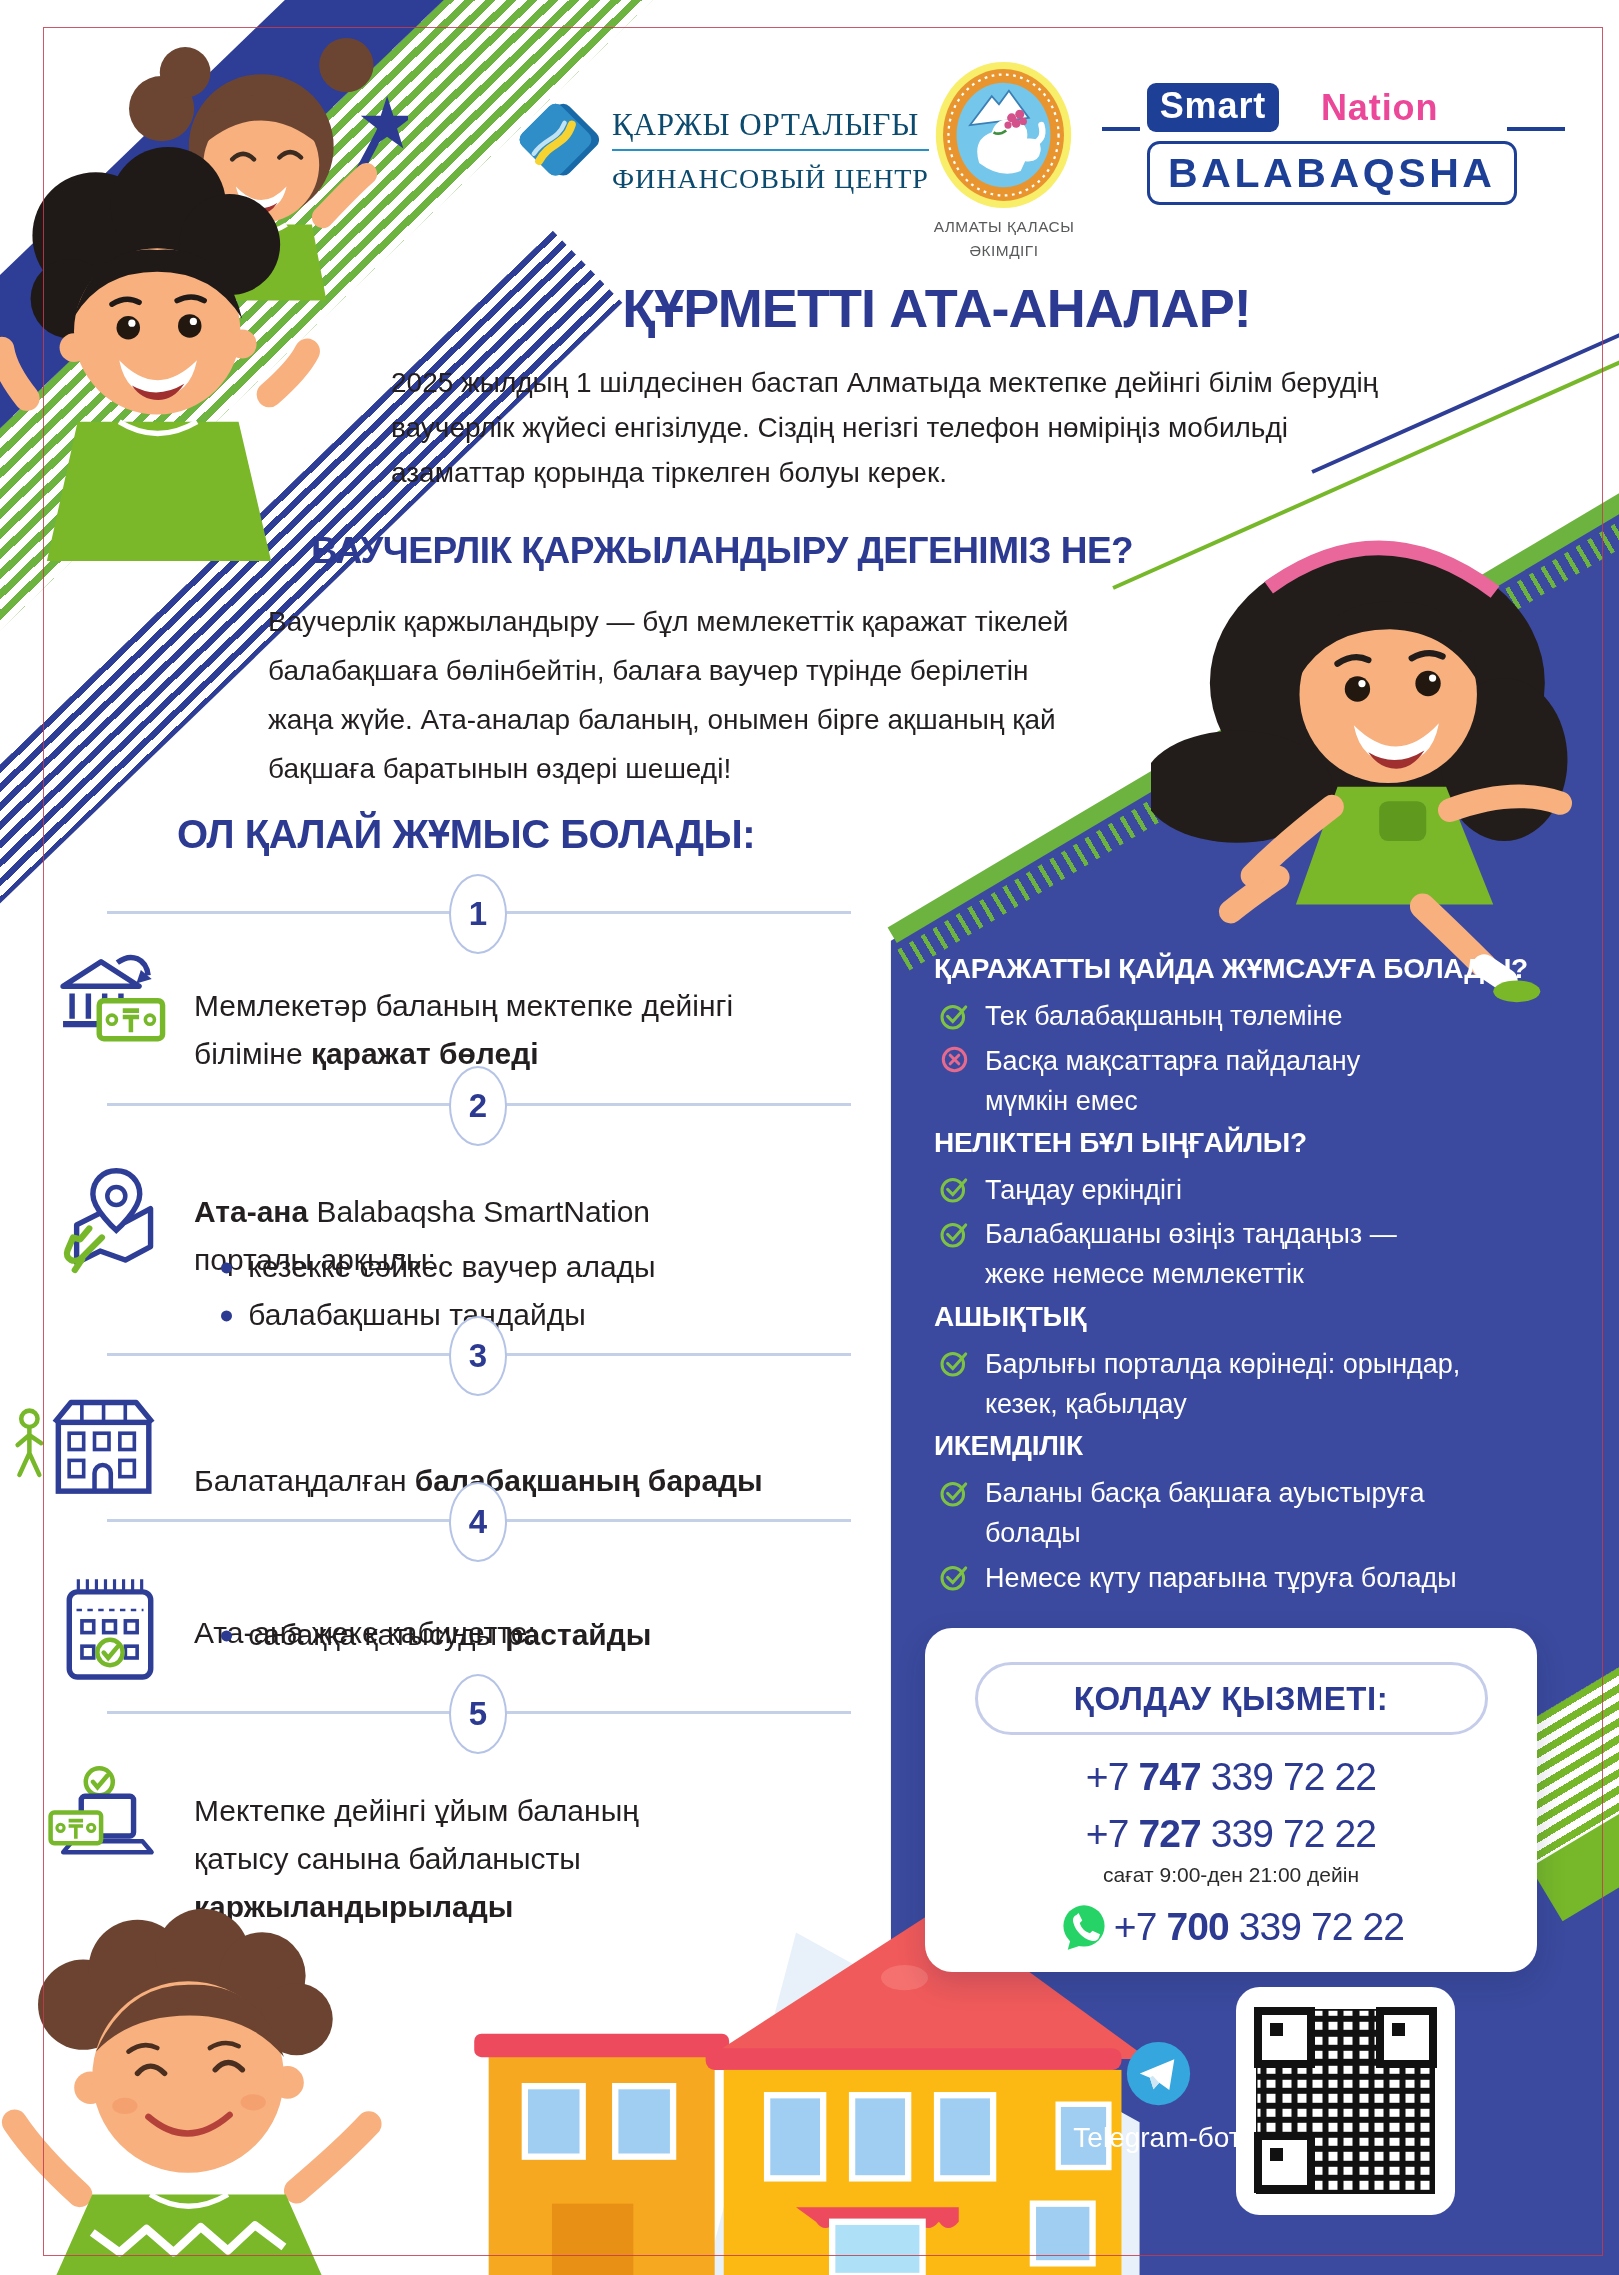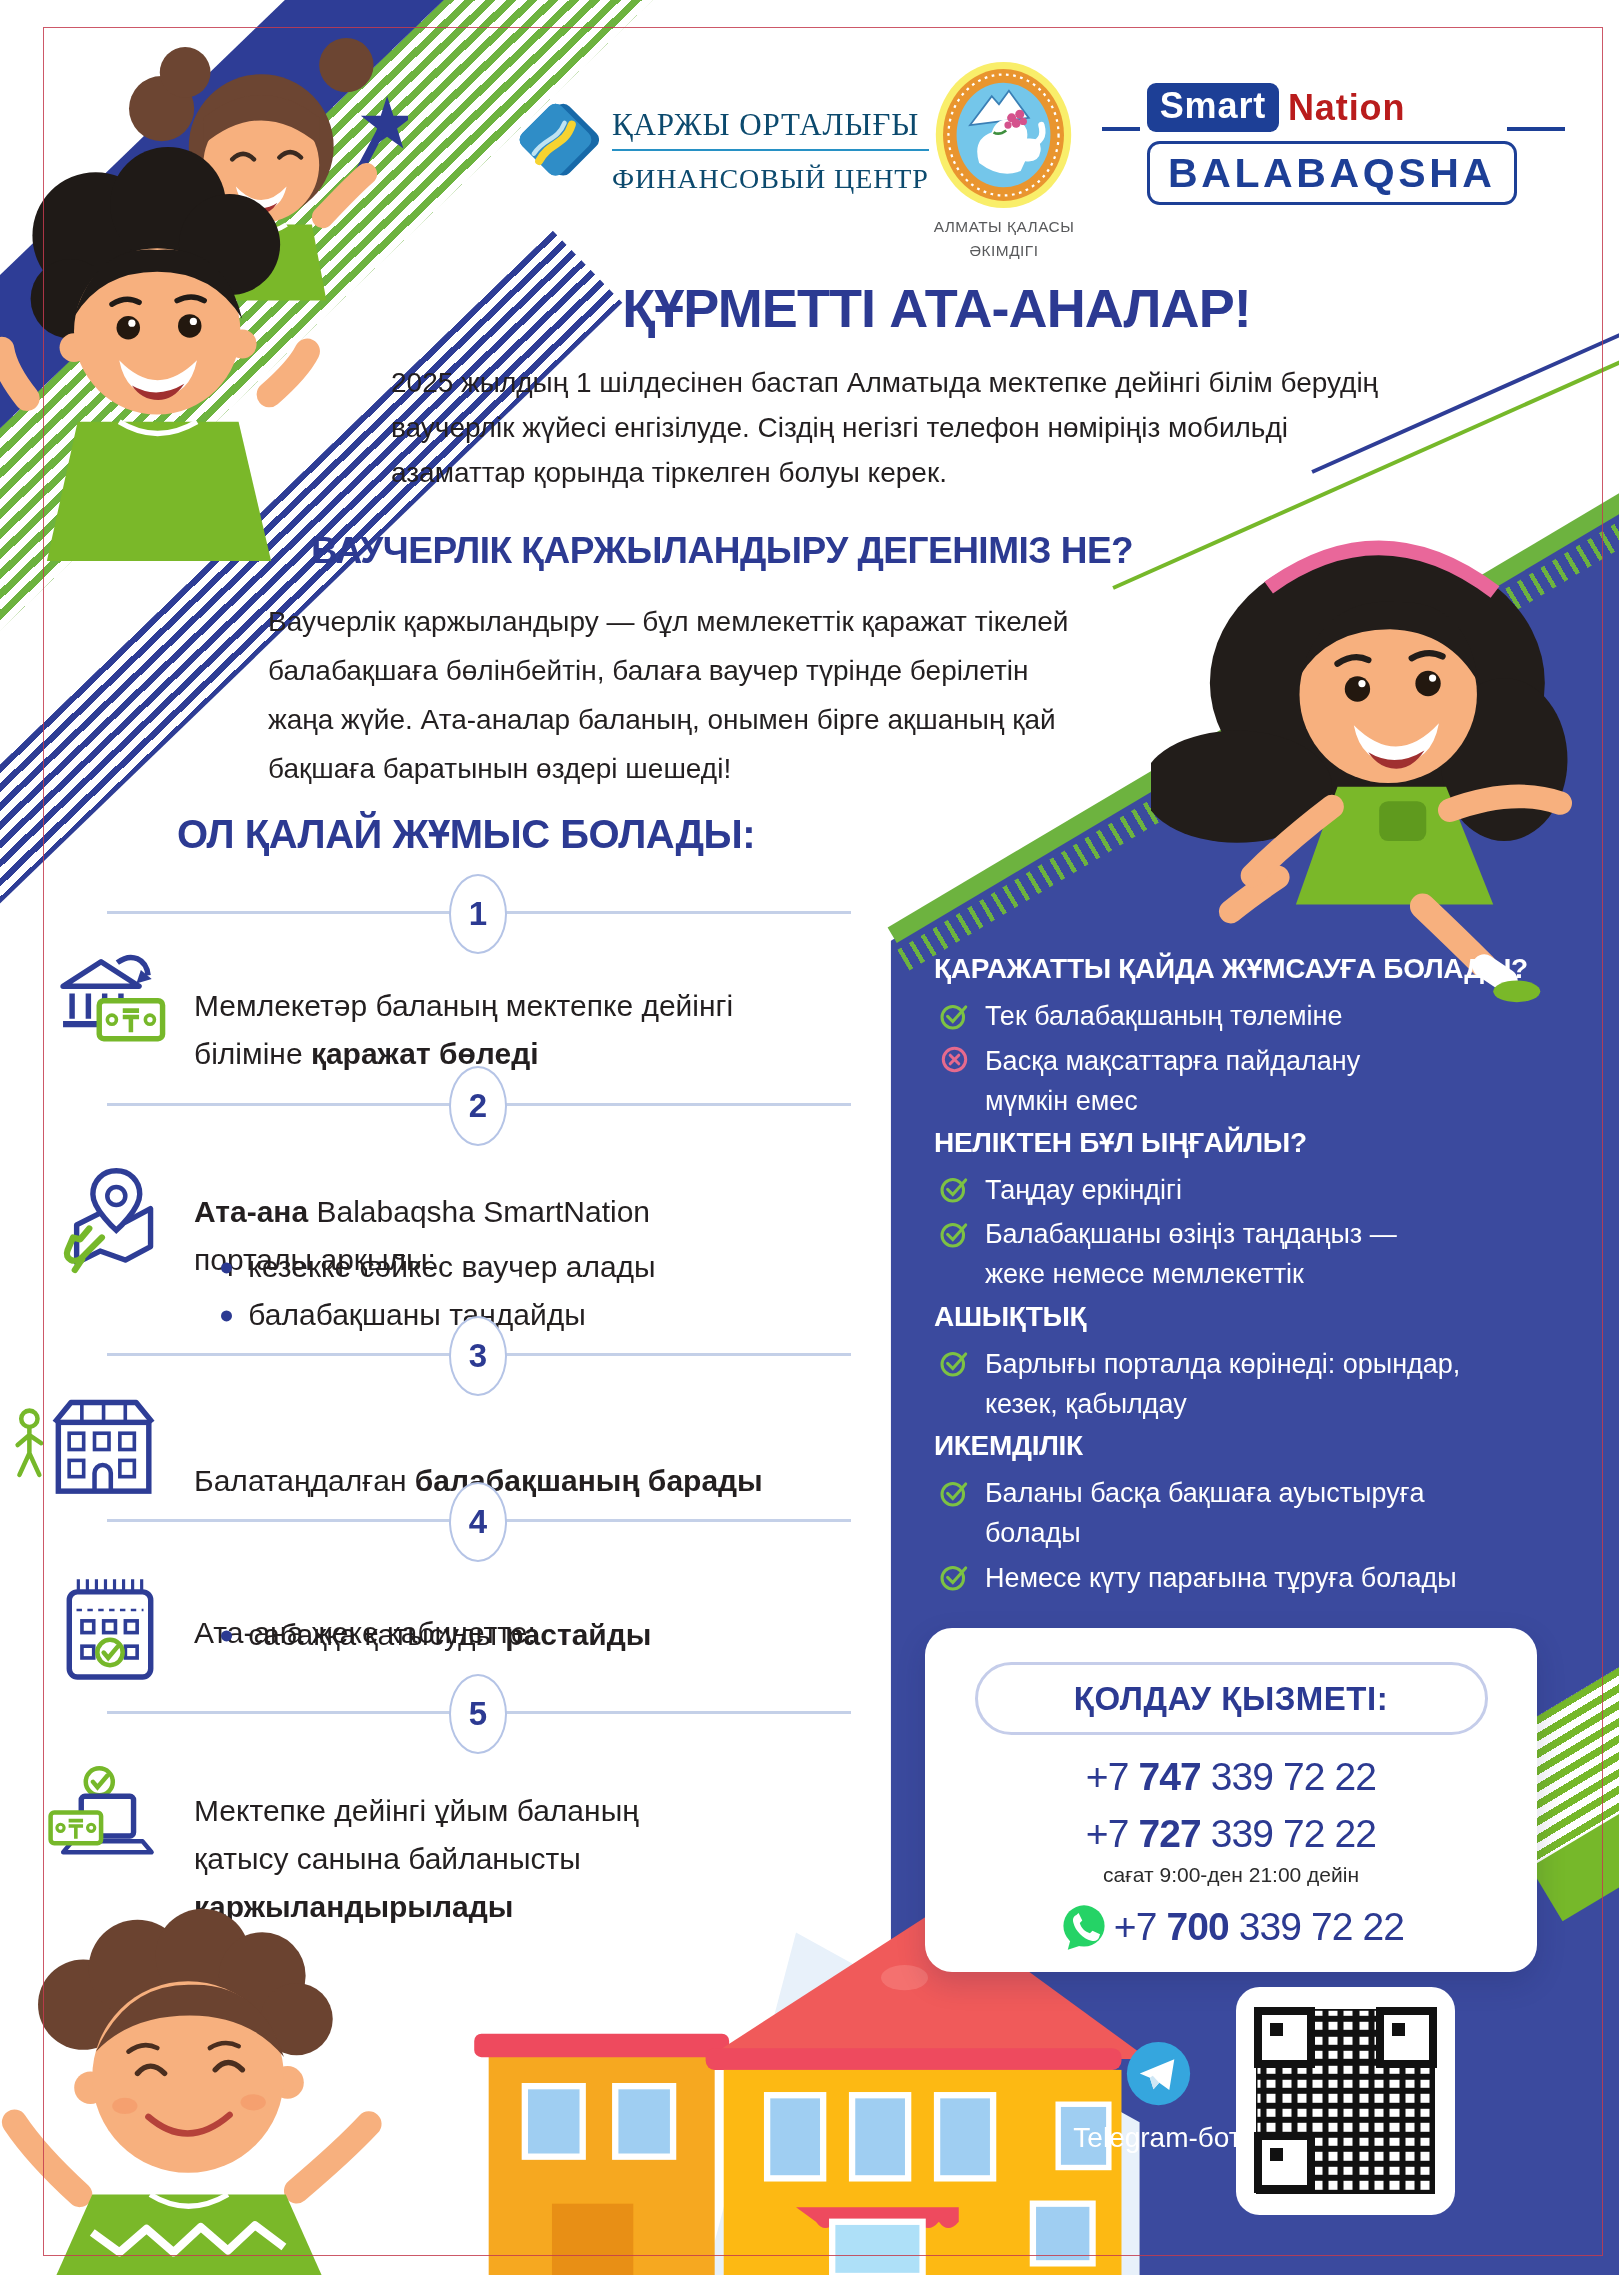"Smart" .sn-row { gap: 9px -> none }
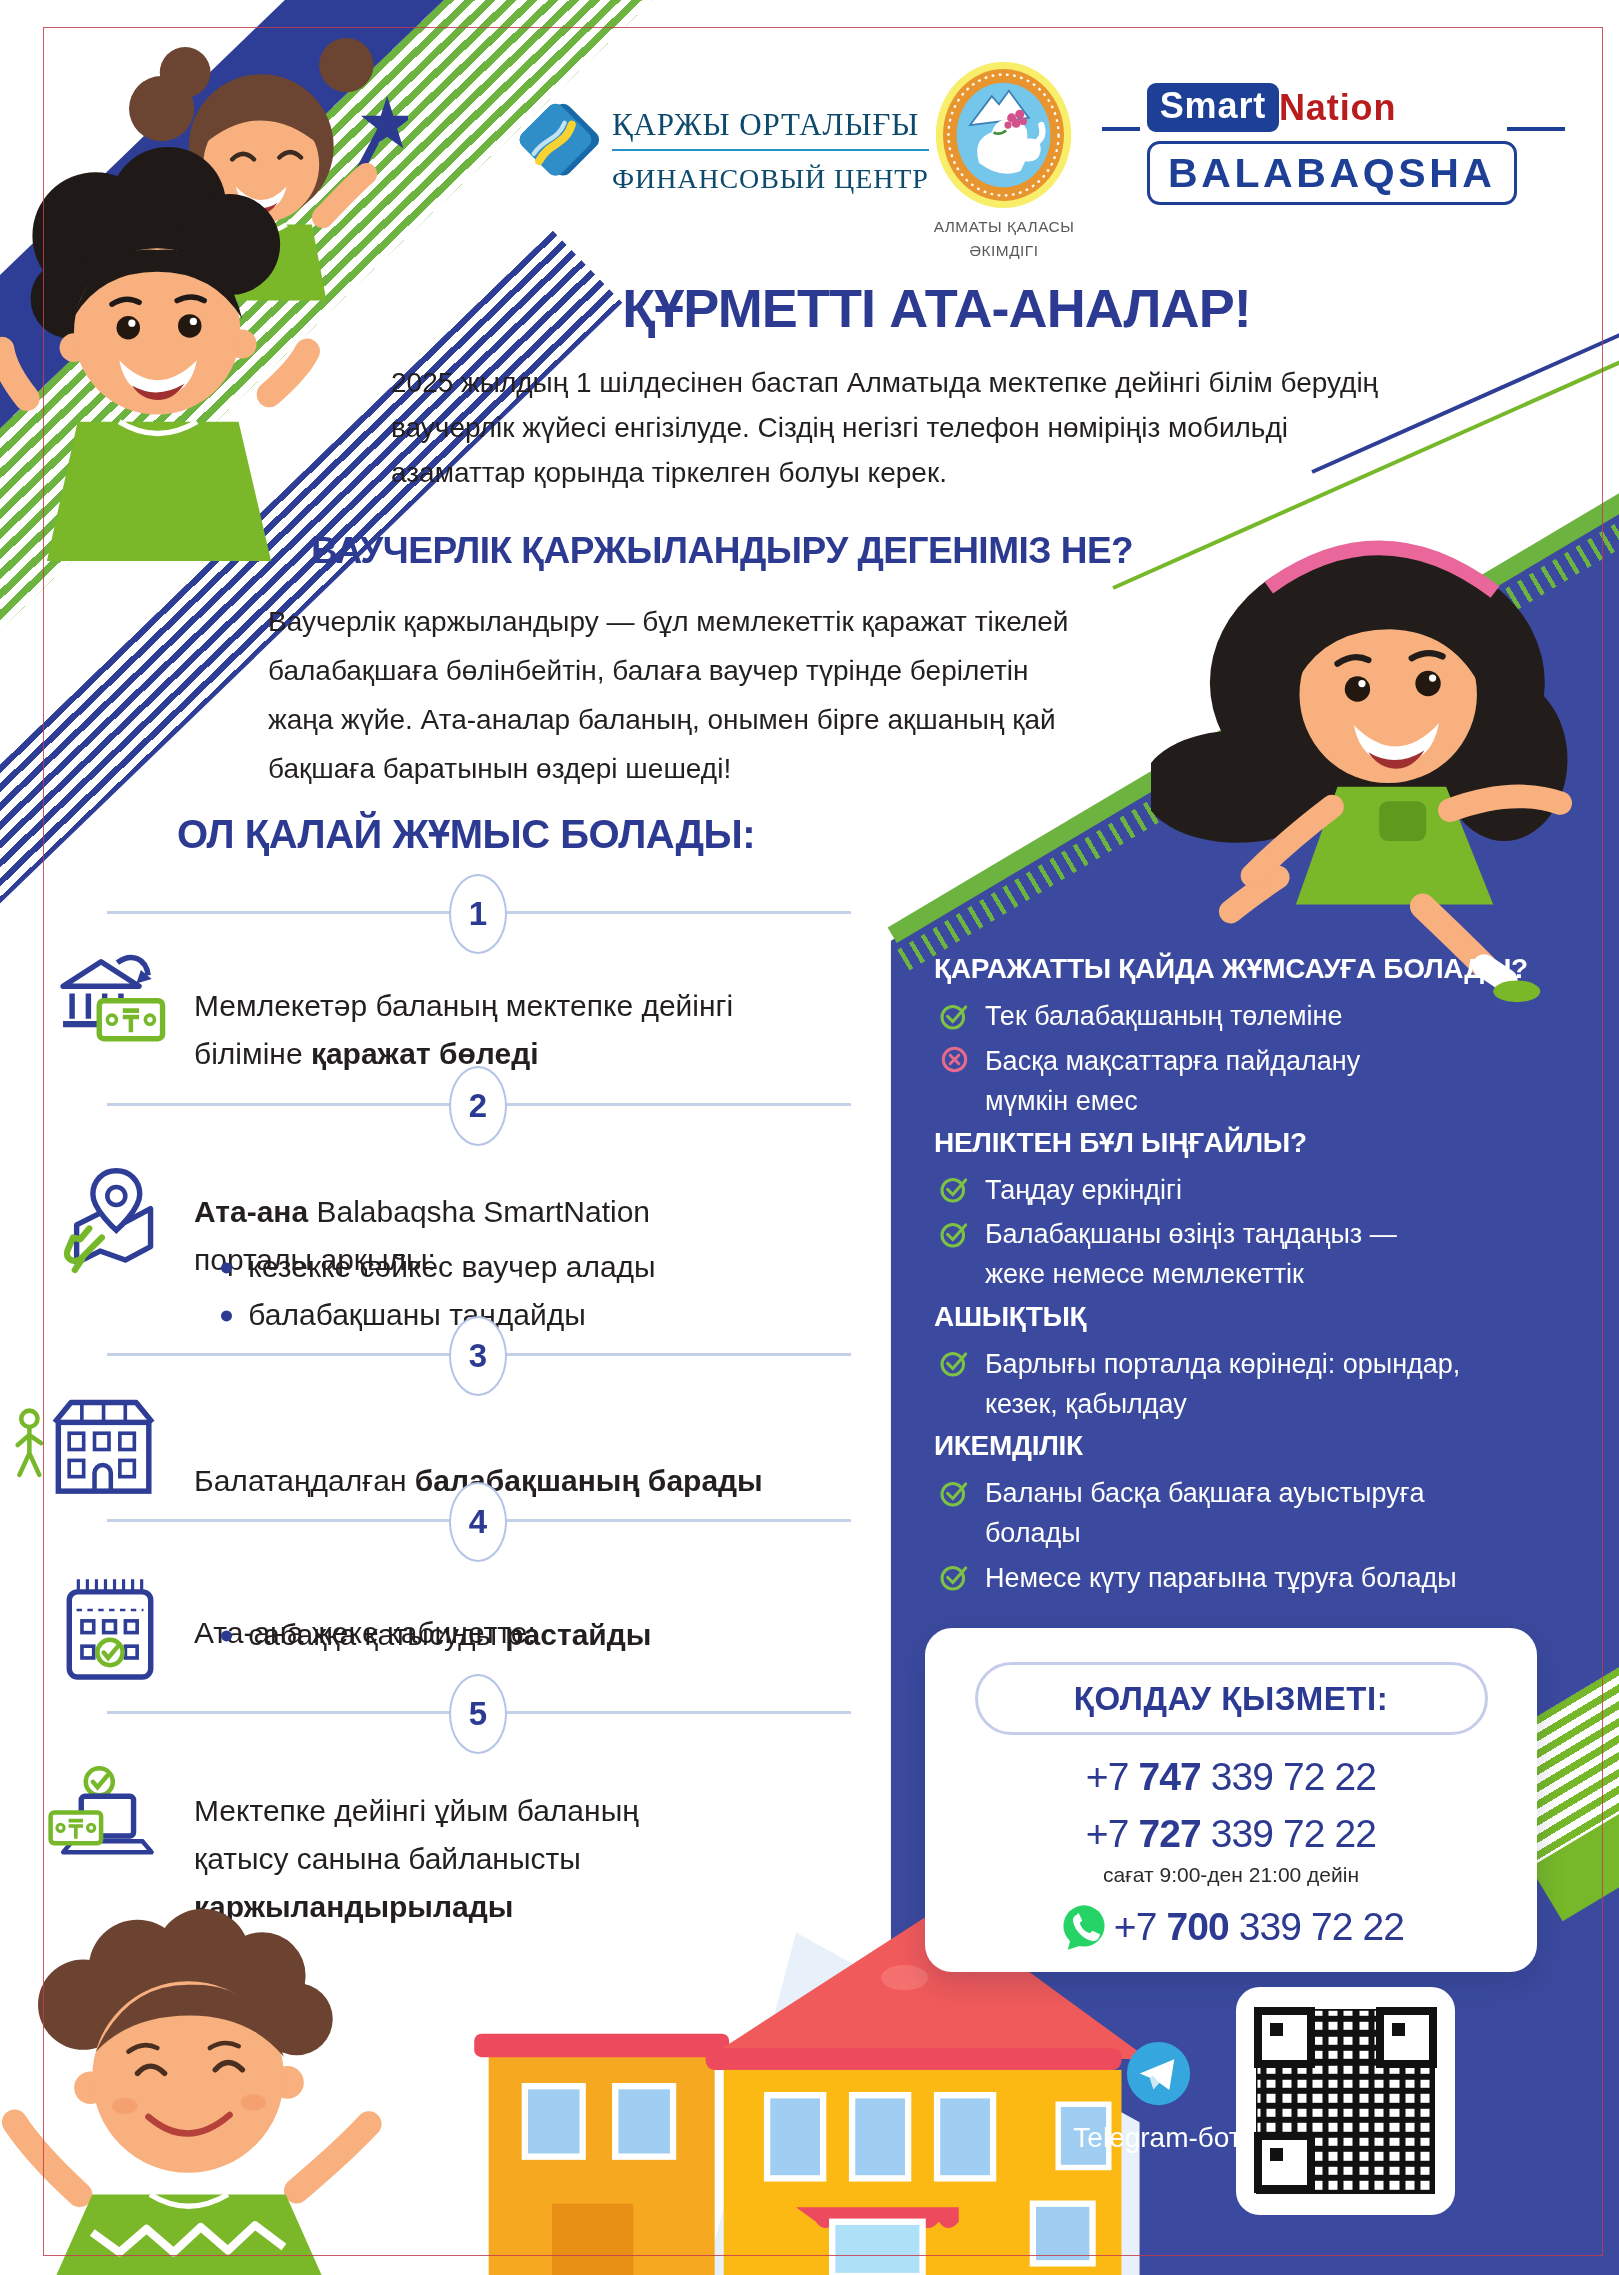"Nation" .sn-nation { color: #b91c1c -> #ec4899; margin-left: none -> 42px }
